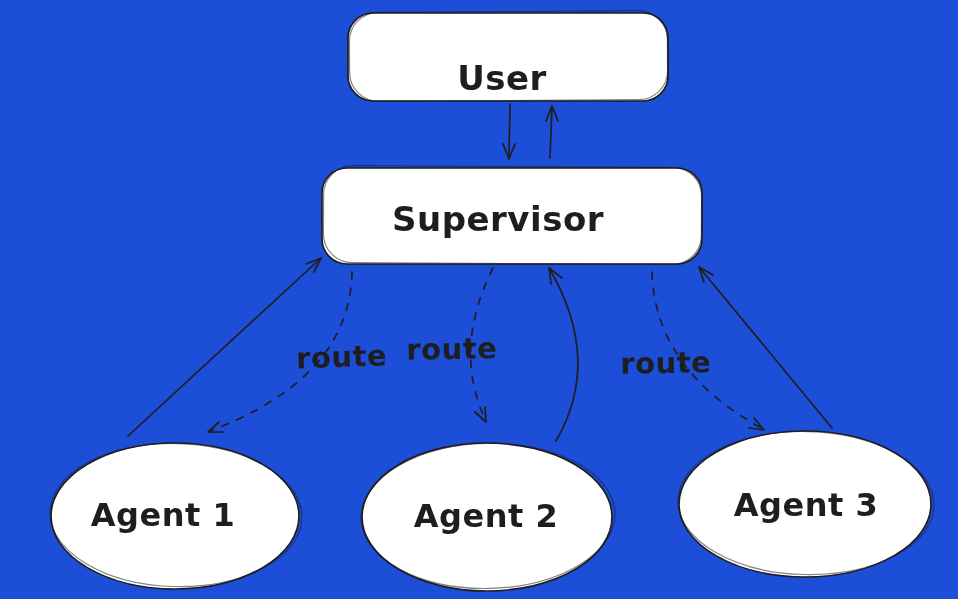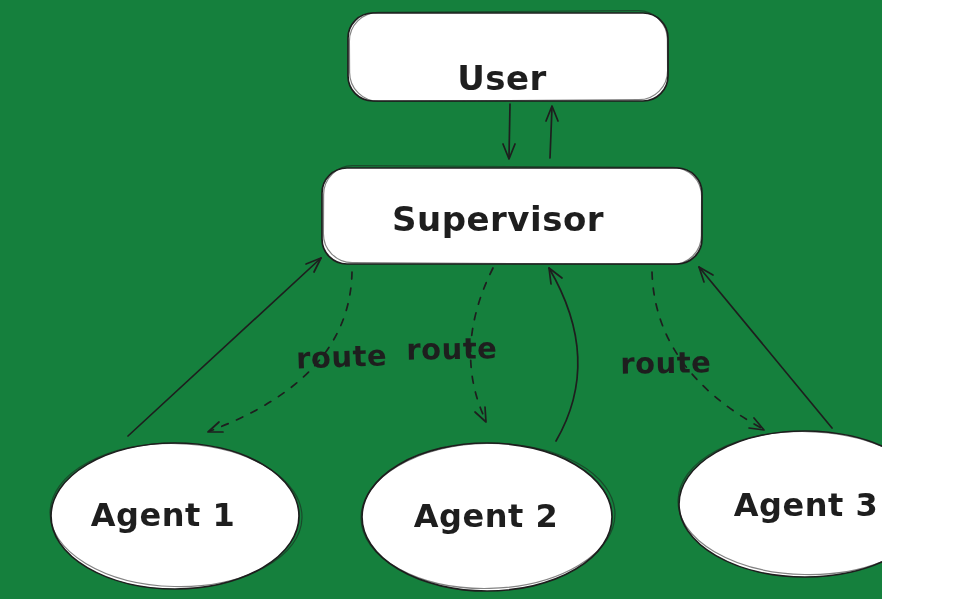"User" .canvas { background: #15803d -> #1d4ed8; width: 882px -> 958px }
